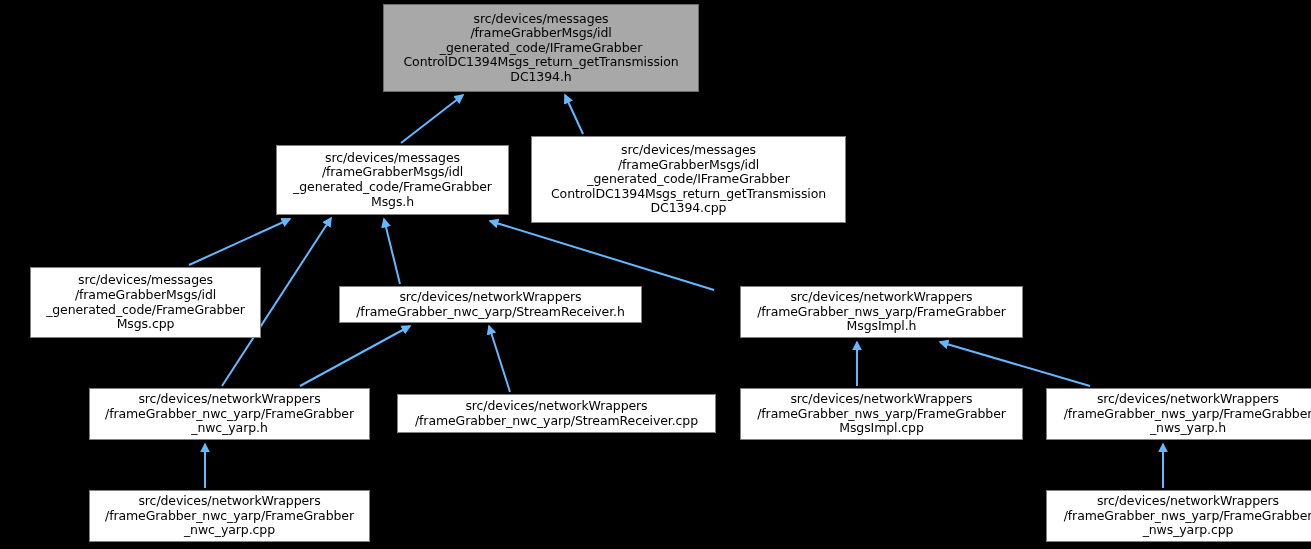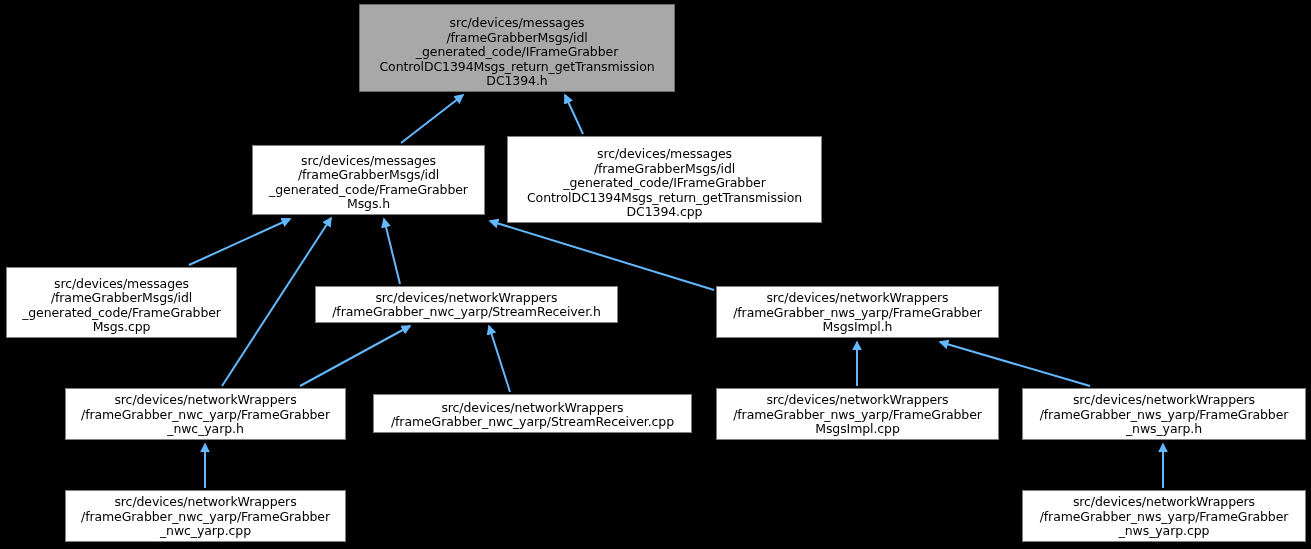"src/devices/messages" .node { align-items: flex-end -> center; margin-left: none -> 24px }
